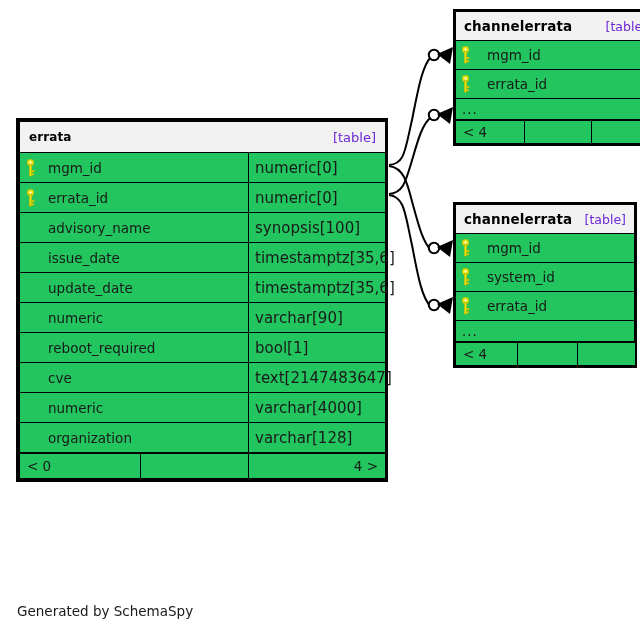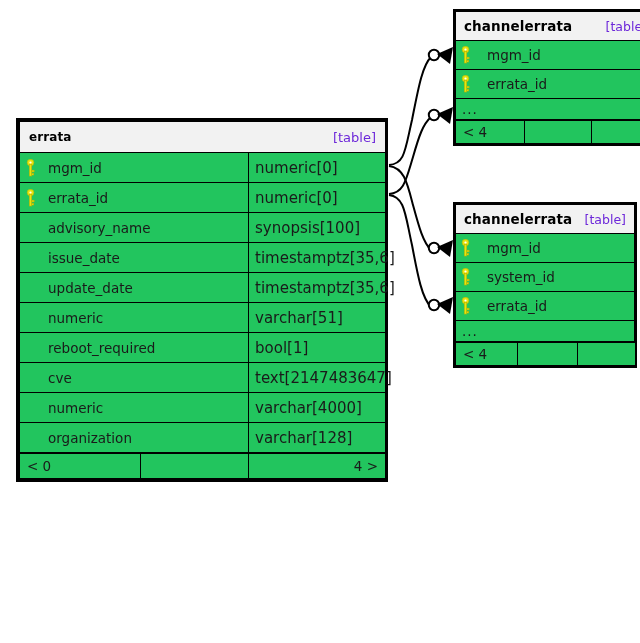"varchar[51]" td.col-type { text: 51 -> 90 }
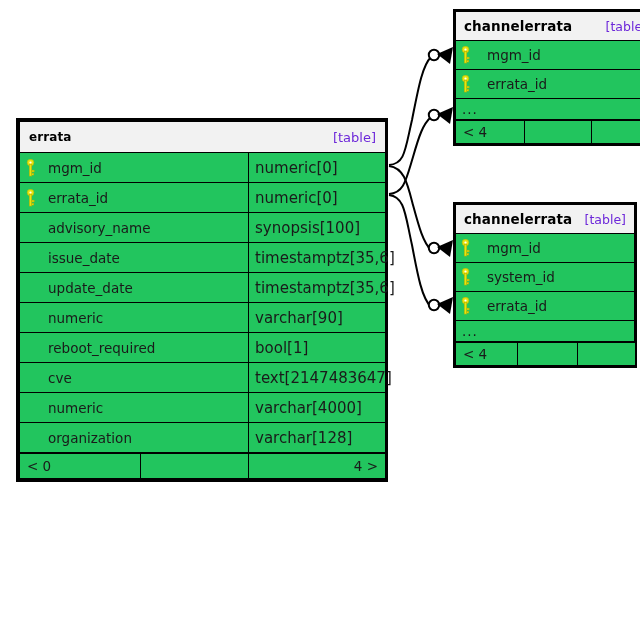"Generated by SchemaSpy" div { html: none -> <div>Generated by SchemaSpy</div> }
